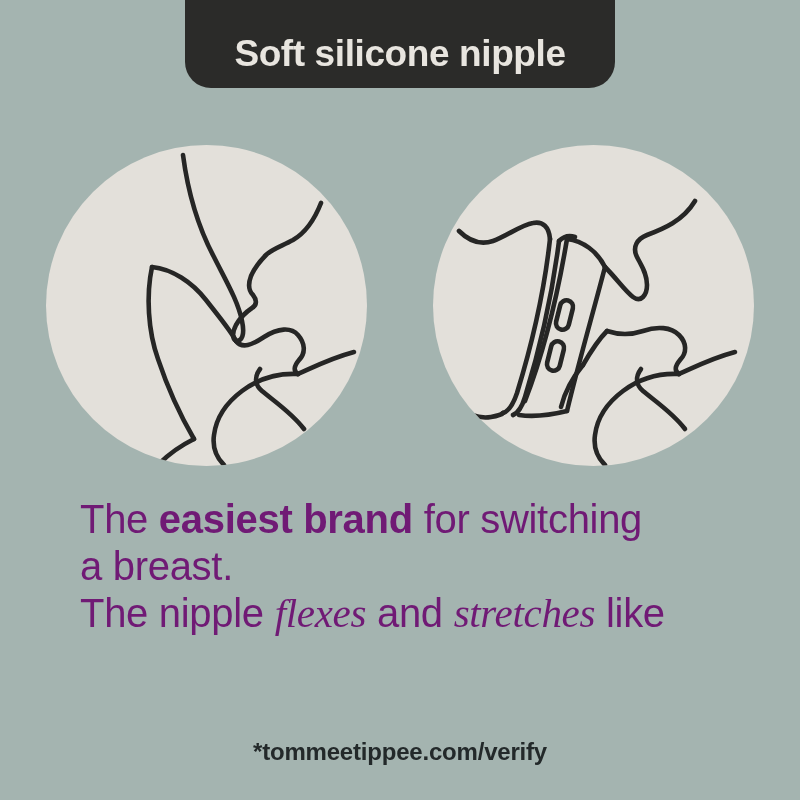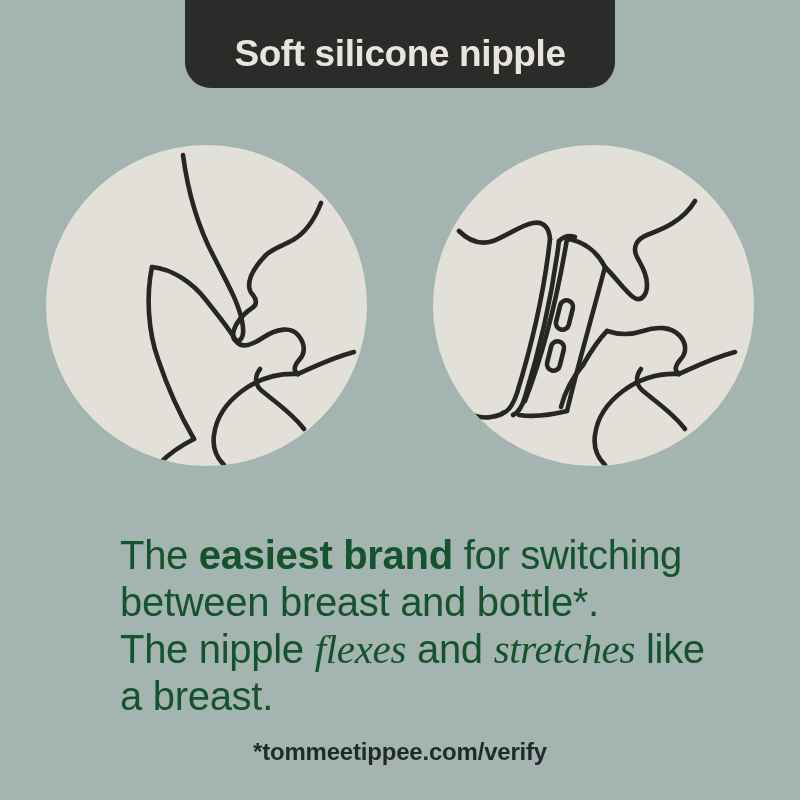"The easiest brand for switching" .body-copy { color: #14532d -> #701a75; margin-left: 40px -> none; top: 532px -> 496px }
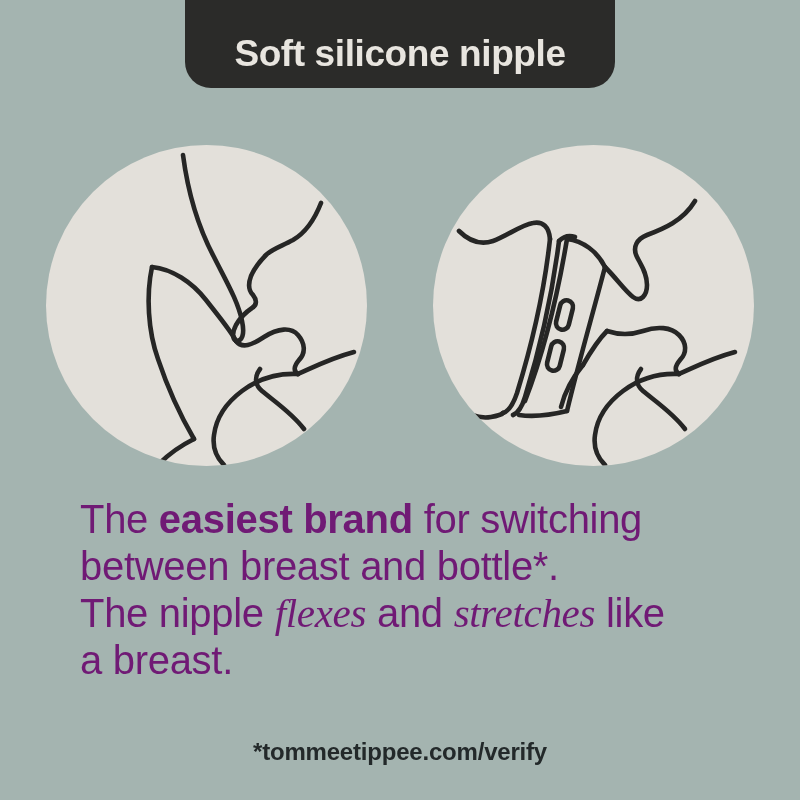"between breast and bottle*." div.copy-line { html: <div>between breast and bottle*.</div> -> none }
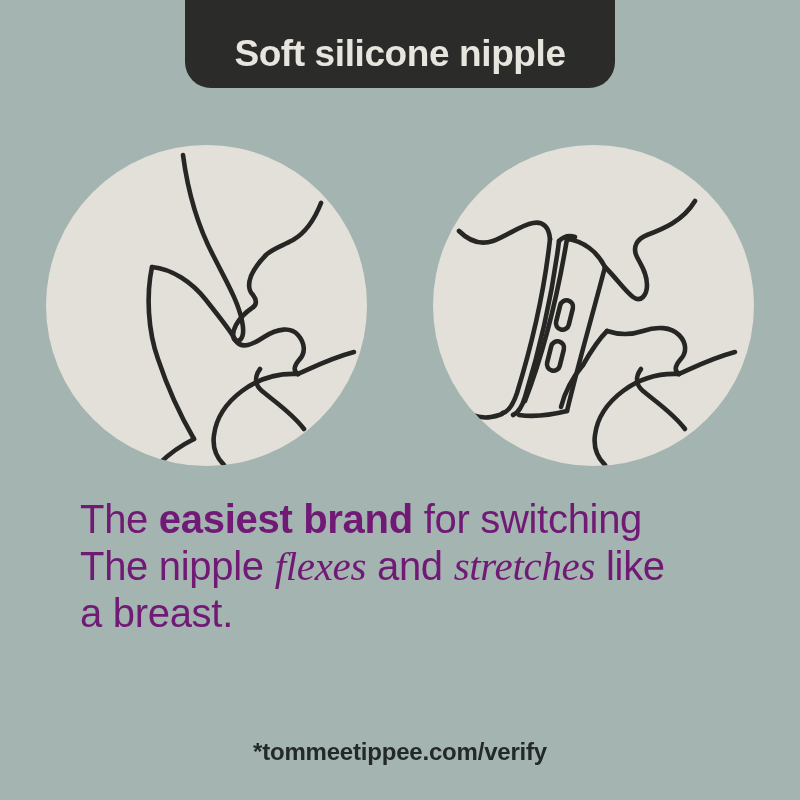"The nipple flexes and stretches" div.copy-line { order: before "a breast." -> after "a breast." }
